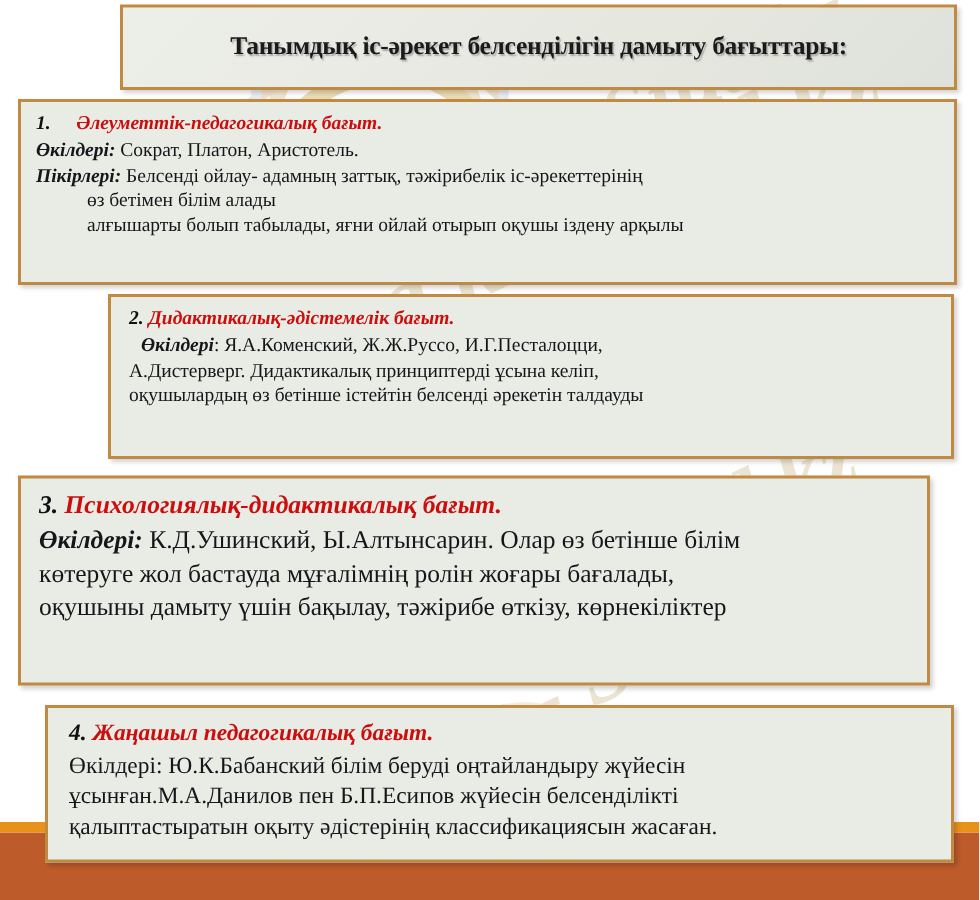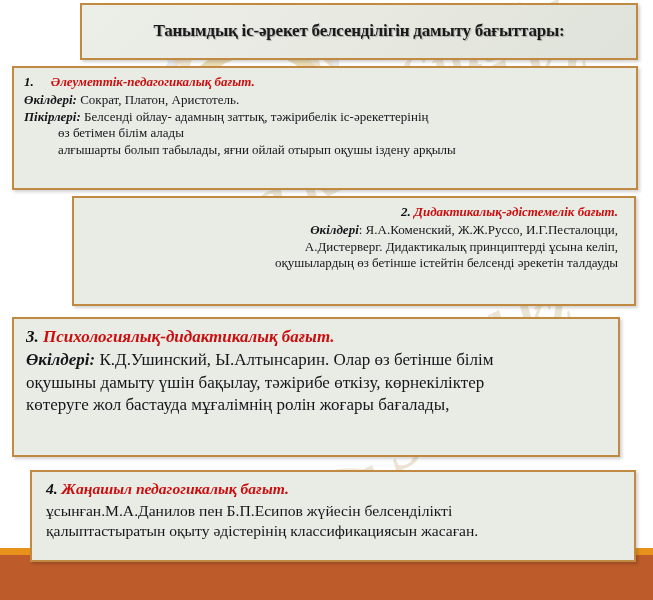"2. Дидактикалық-әдістемелік бағыт." #box-2 { text-align: right -> none }
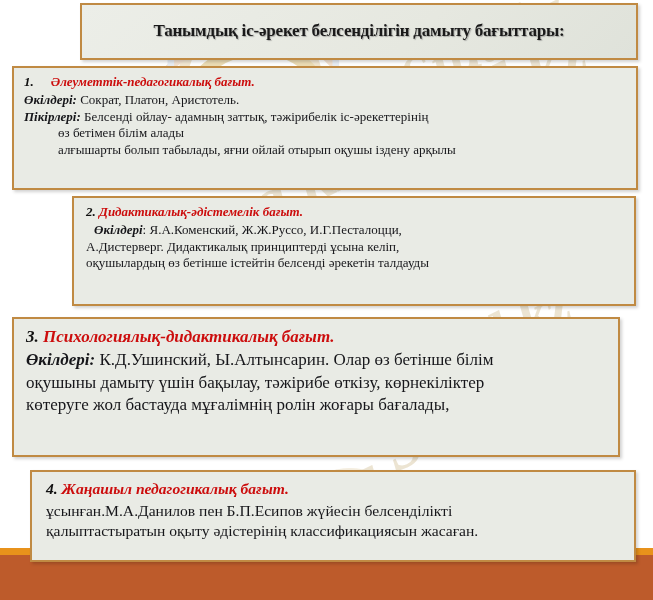"оқушыны дамыту үшін бақылау, тәжірибе" span.p-line { order: before "көтеруге жол бастауда мұғалімнің ролін" -> after "көтеруге жол бастауда мұғалімнің ролін" }
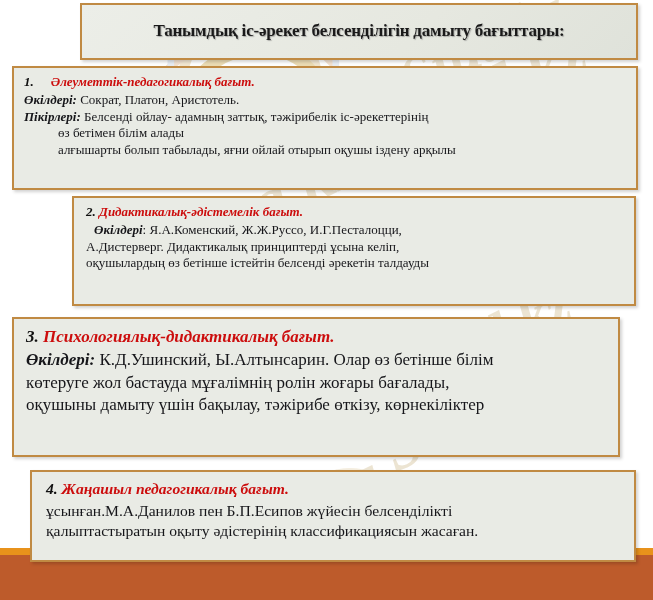"4. Жаңашыл педагогикалық бағыт." #box-4 { height: 92px -> 105px }
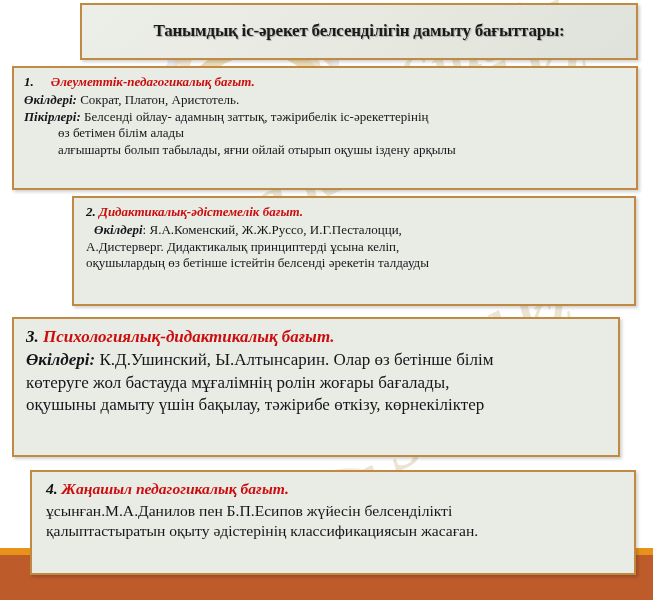"Өкілдері: Ю.К.Бабанский білім беруді" span.p-line { html: none -> <span><span>Өкілдері:</span><span> Ю.К.Бабанский білім беруді оңтайландыру жүйесін</span></span> }
